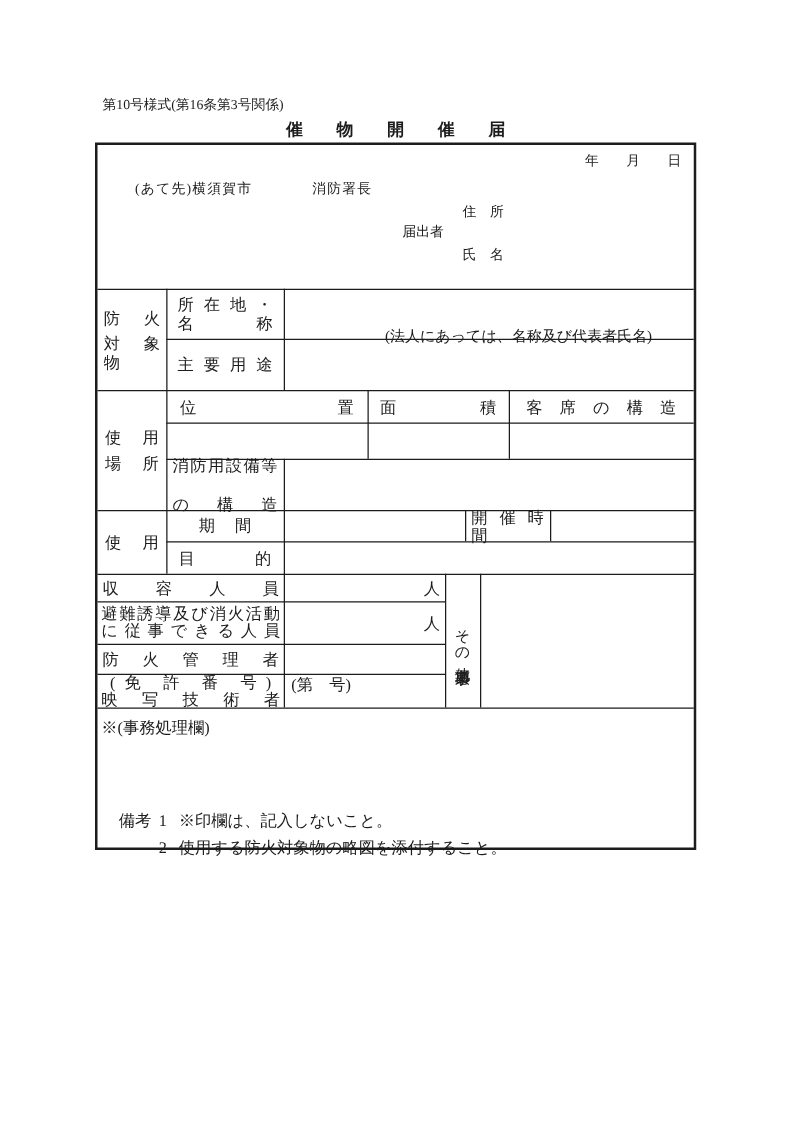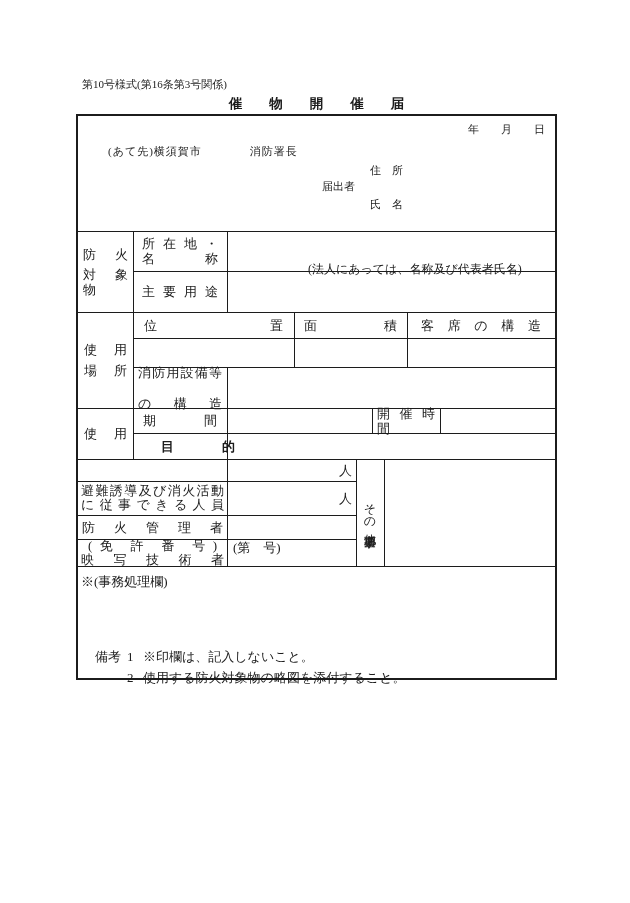"期 間" div.cell { padding: 0 10px -> 0 26px }
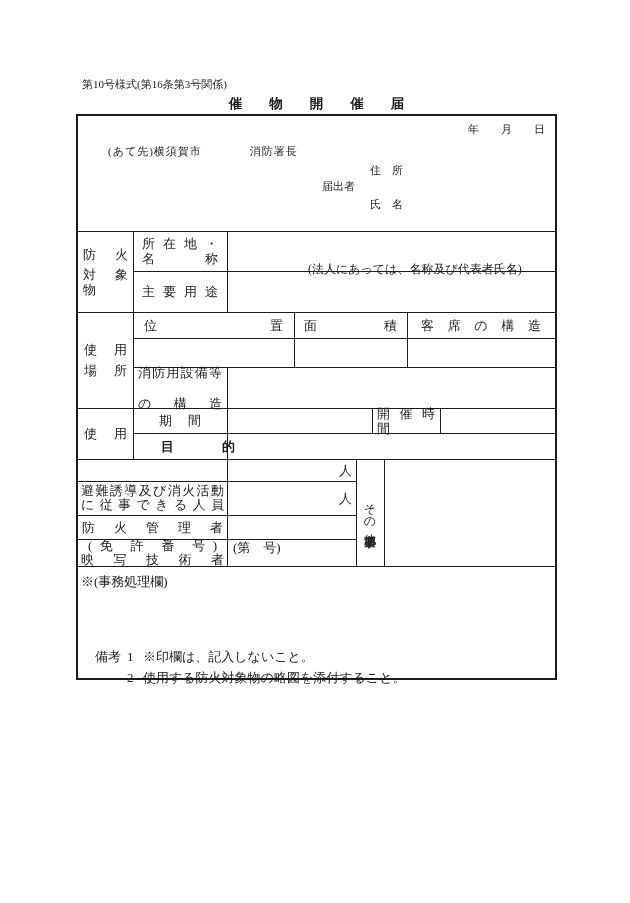"目 的" div.cell { font-weight: bold -> none; left: 73px -> 55px }
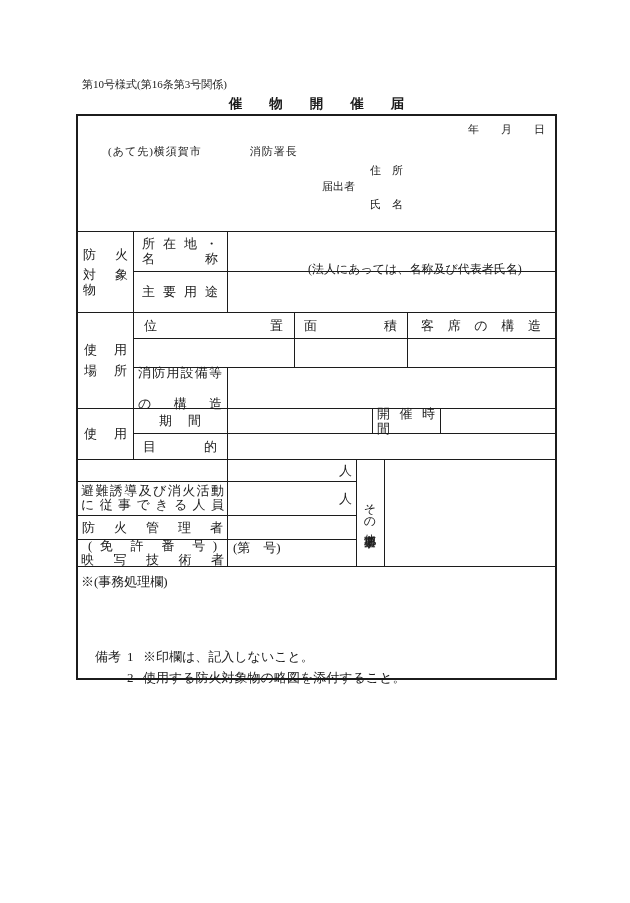"収 容 人 員" div.cell { html: none -> <div> <div>収 容 人 員</div> </div> }
